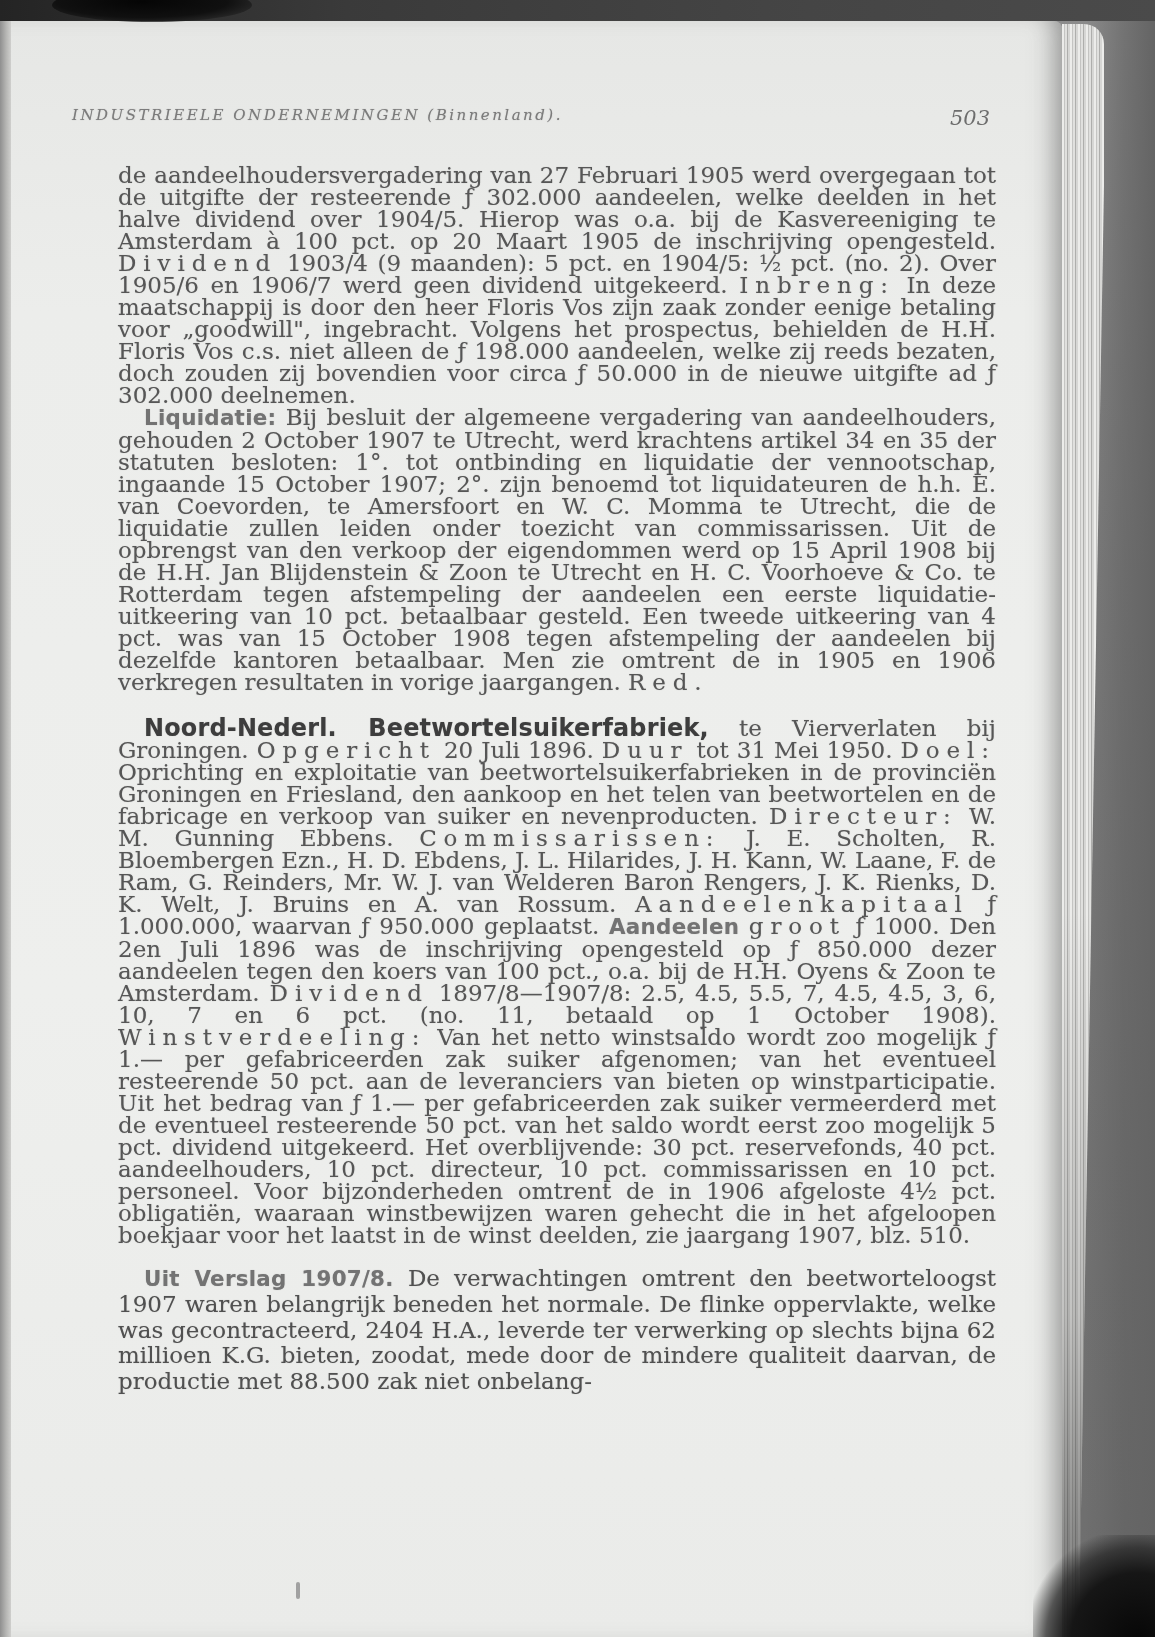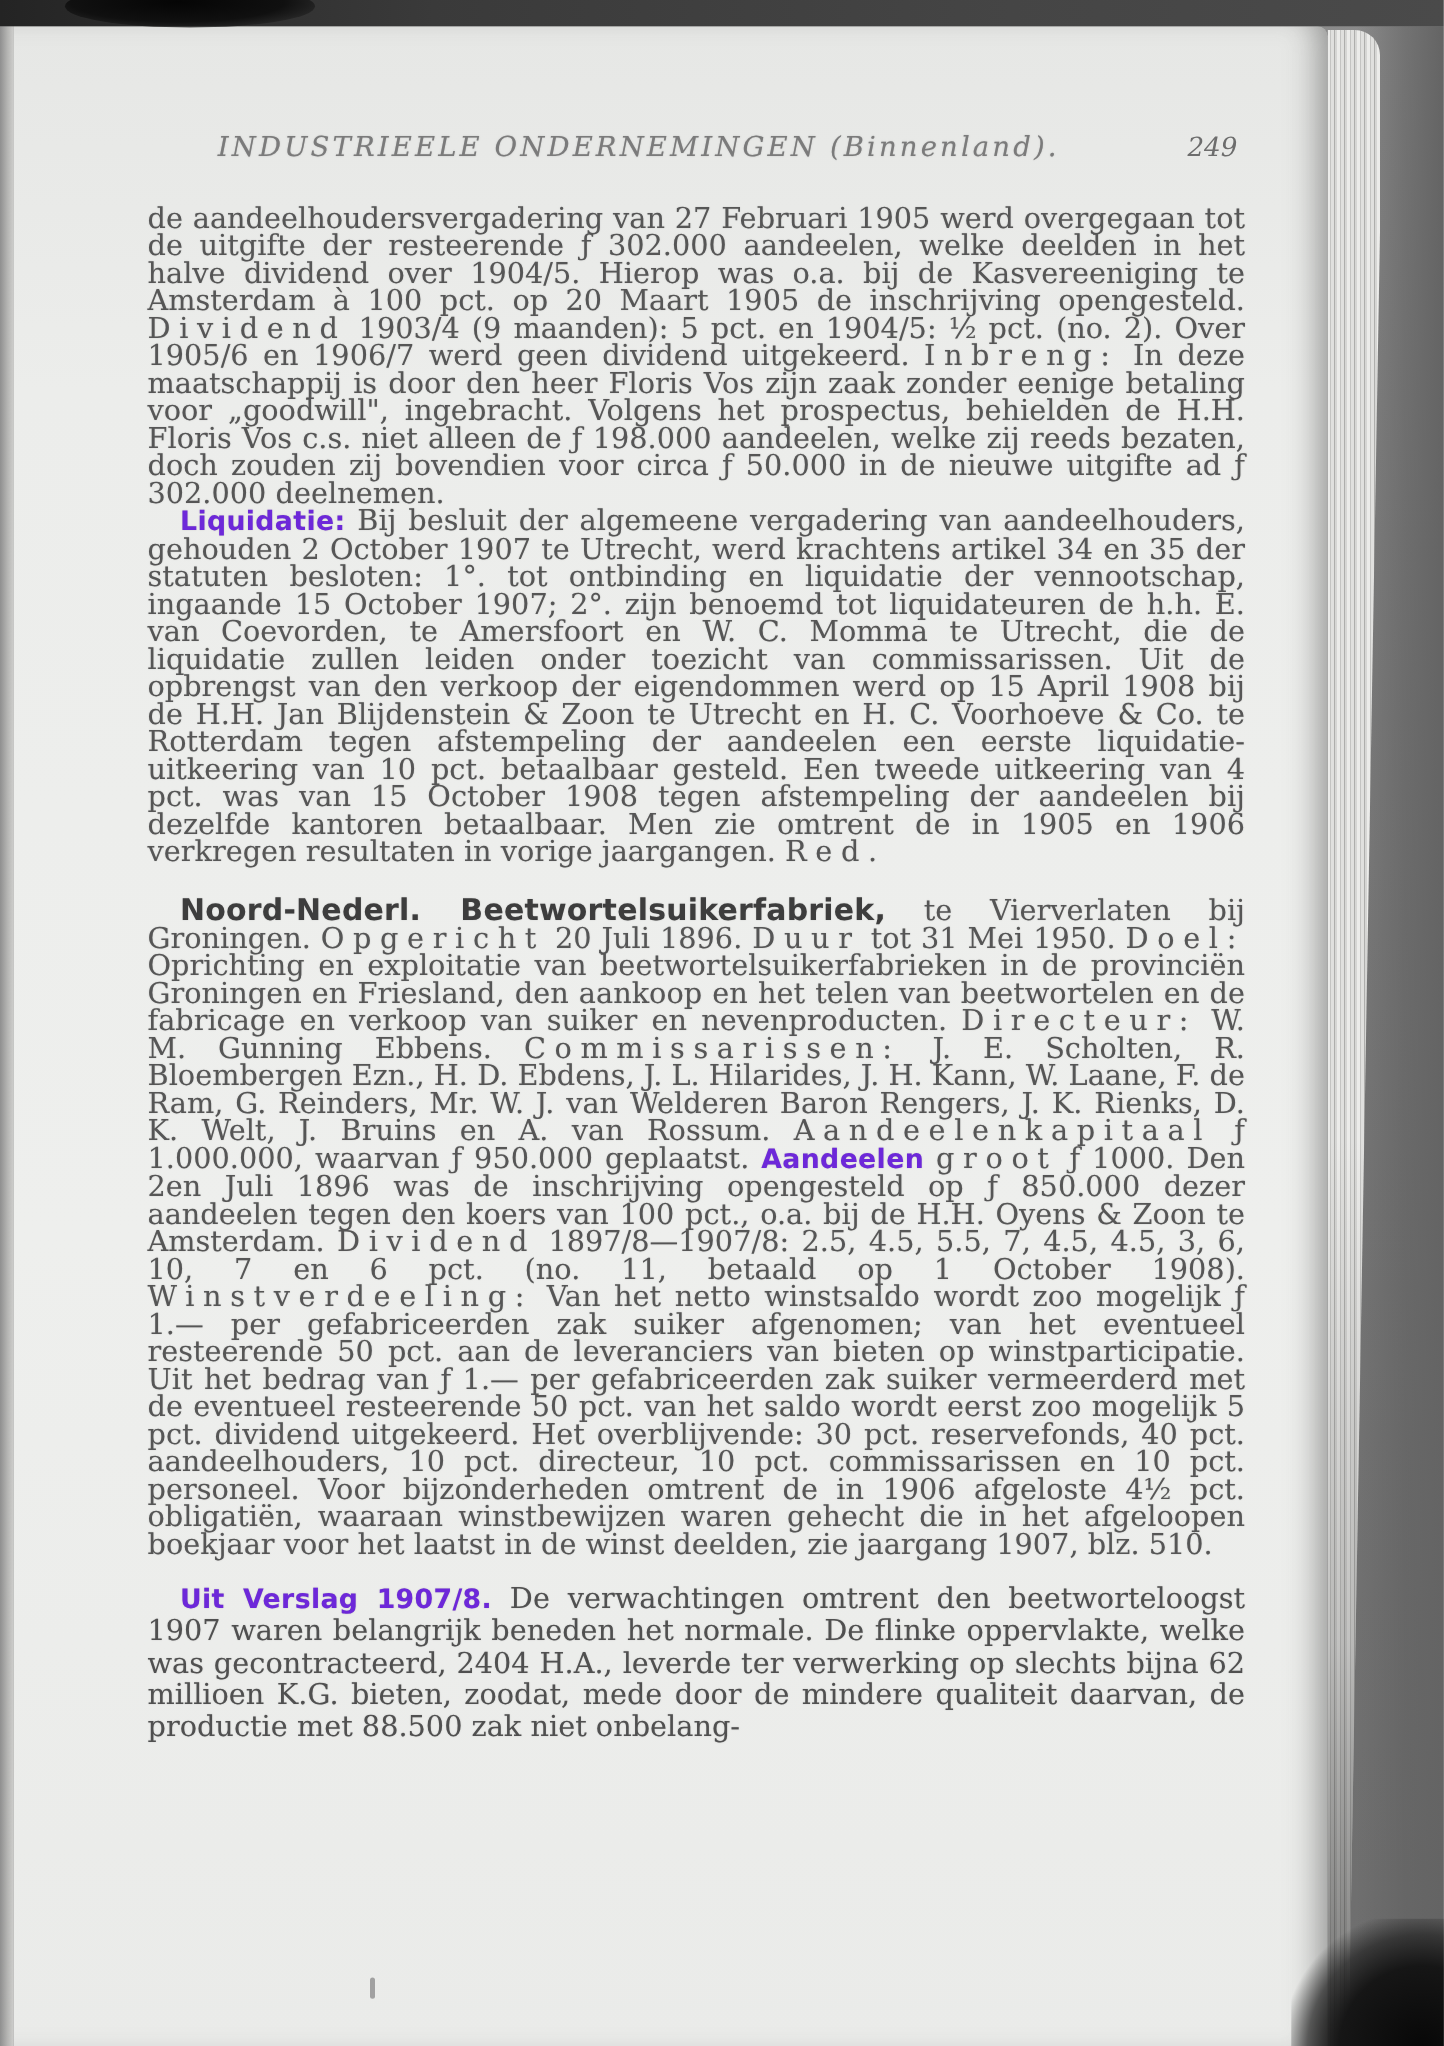"INDUSTRIEELE ONDERNEMINGEN (Binnenland)." .page-header .title { font-size: 22px -> 15px; text-align: center -> none }
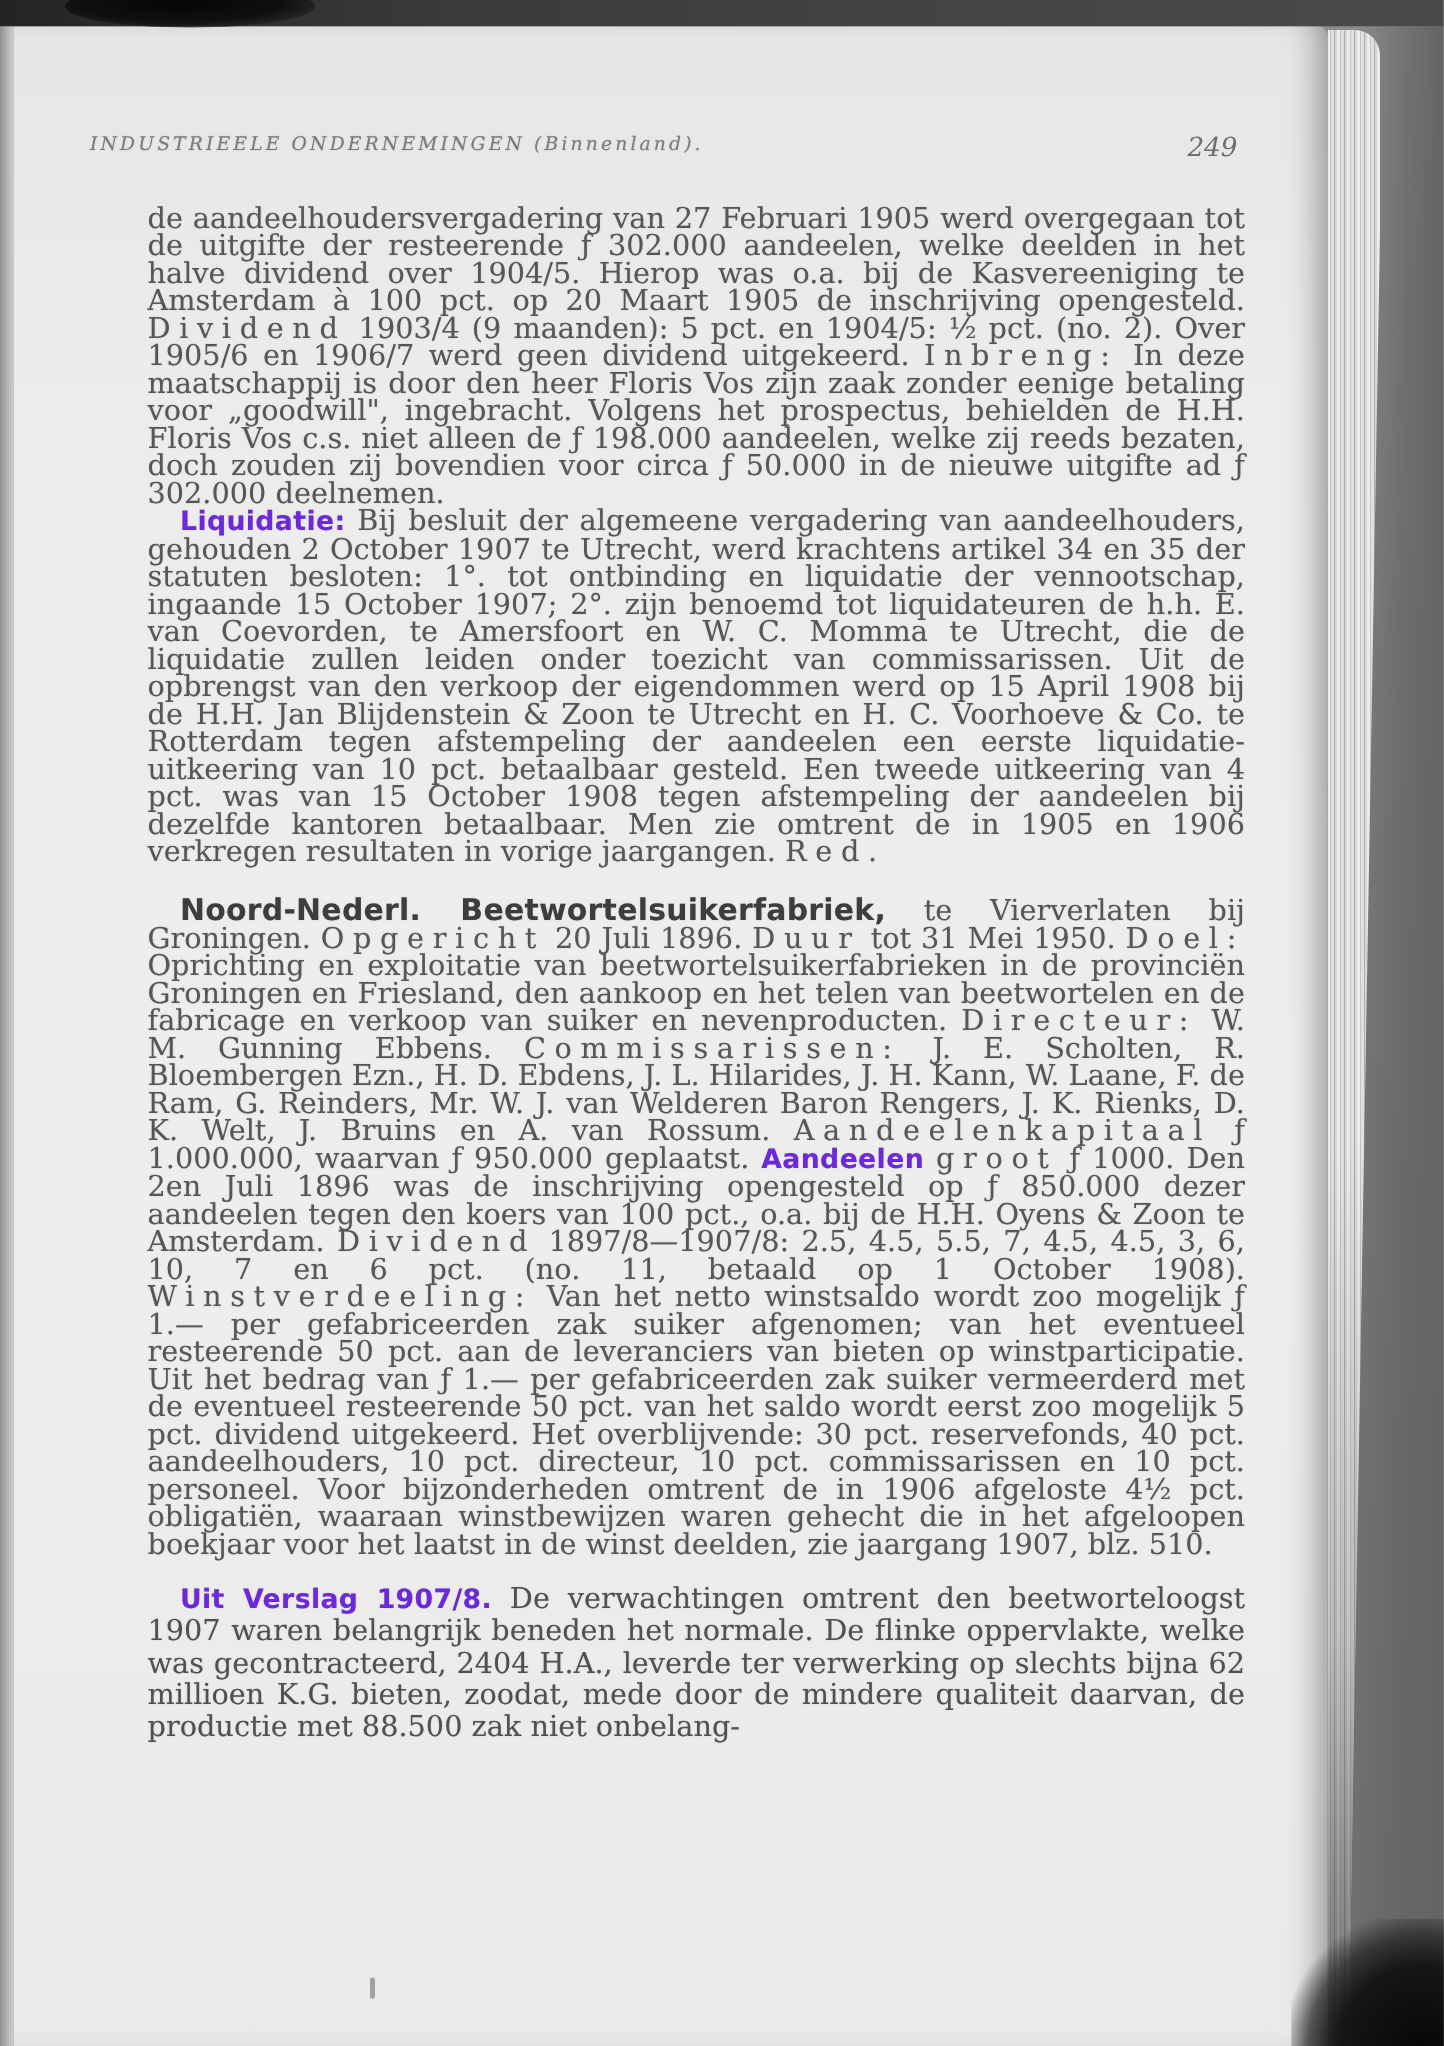"249" div.pagenum { text: 249 -> 503 }
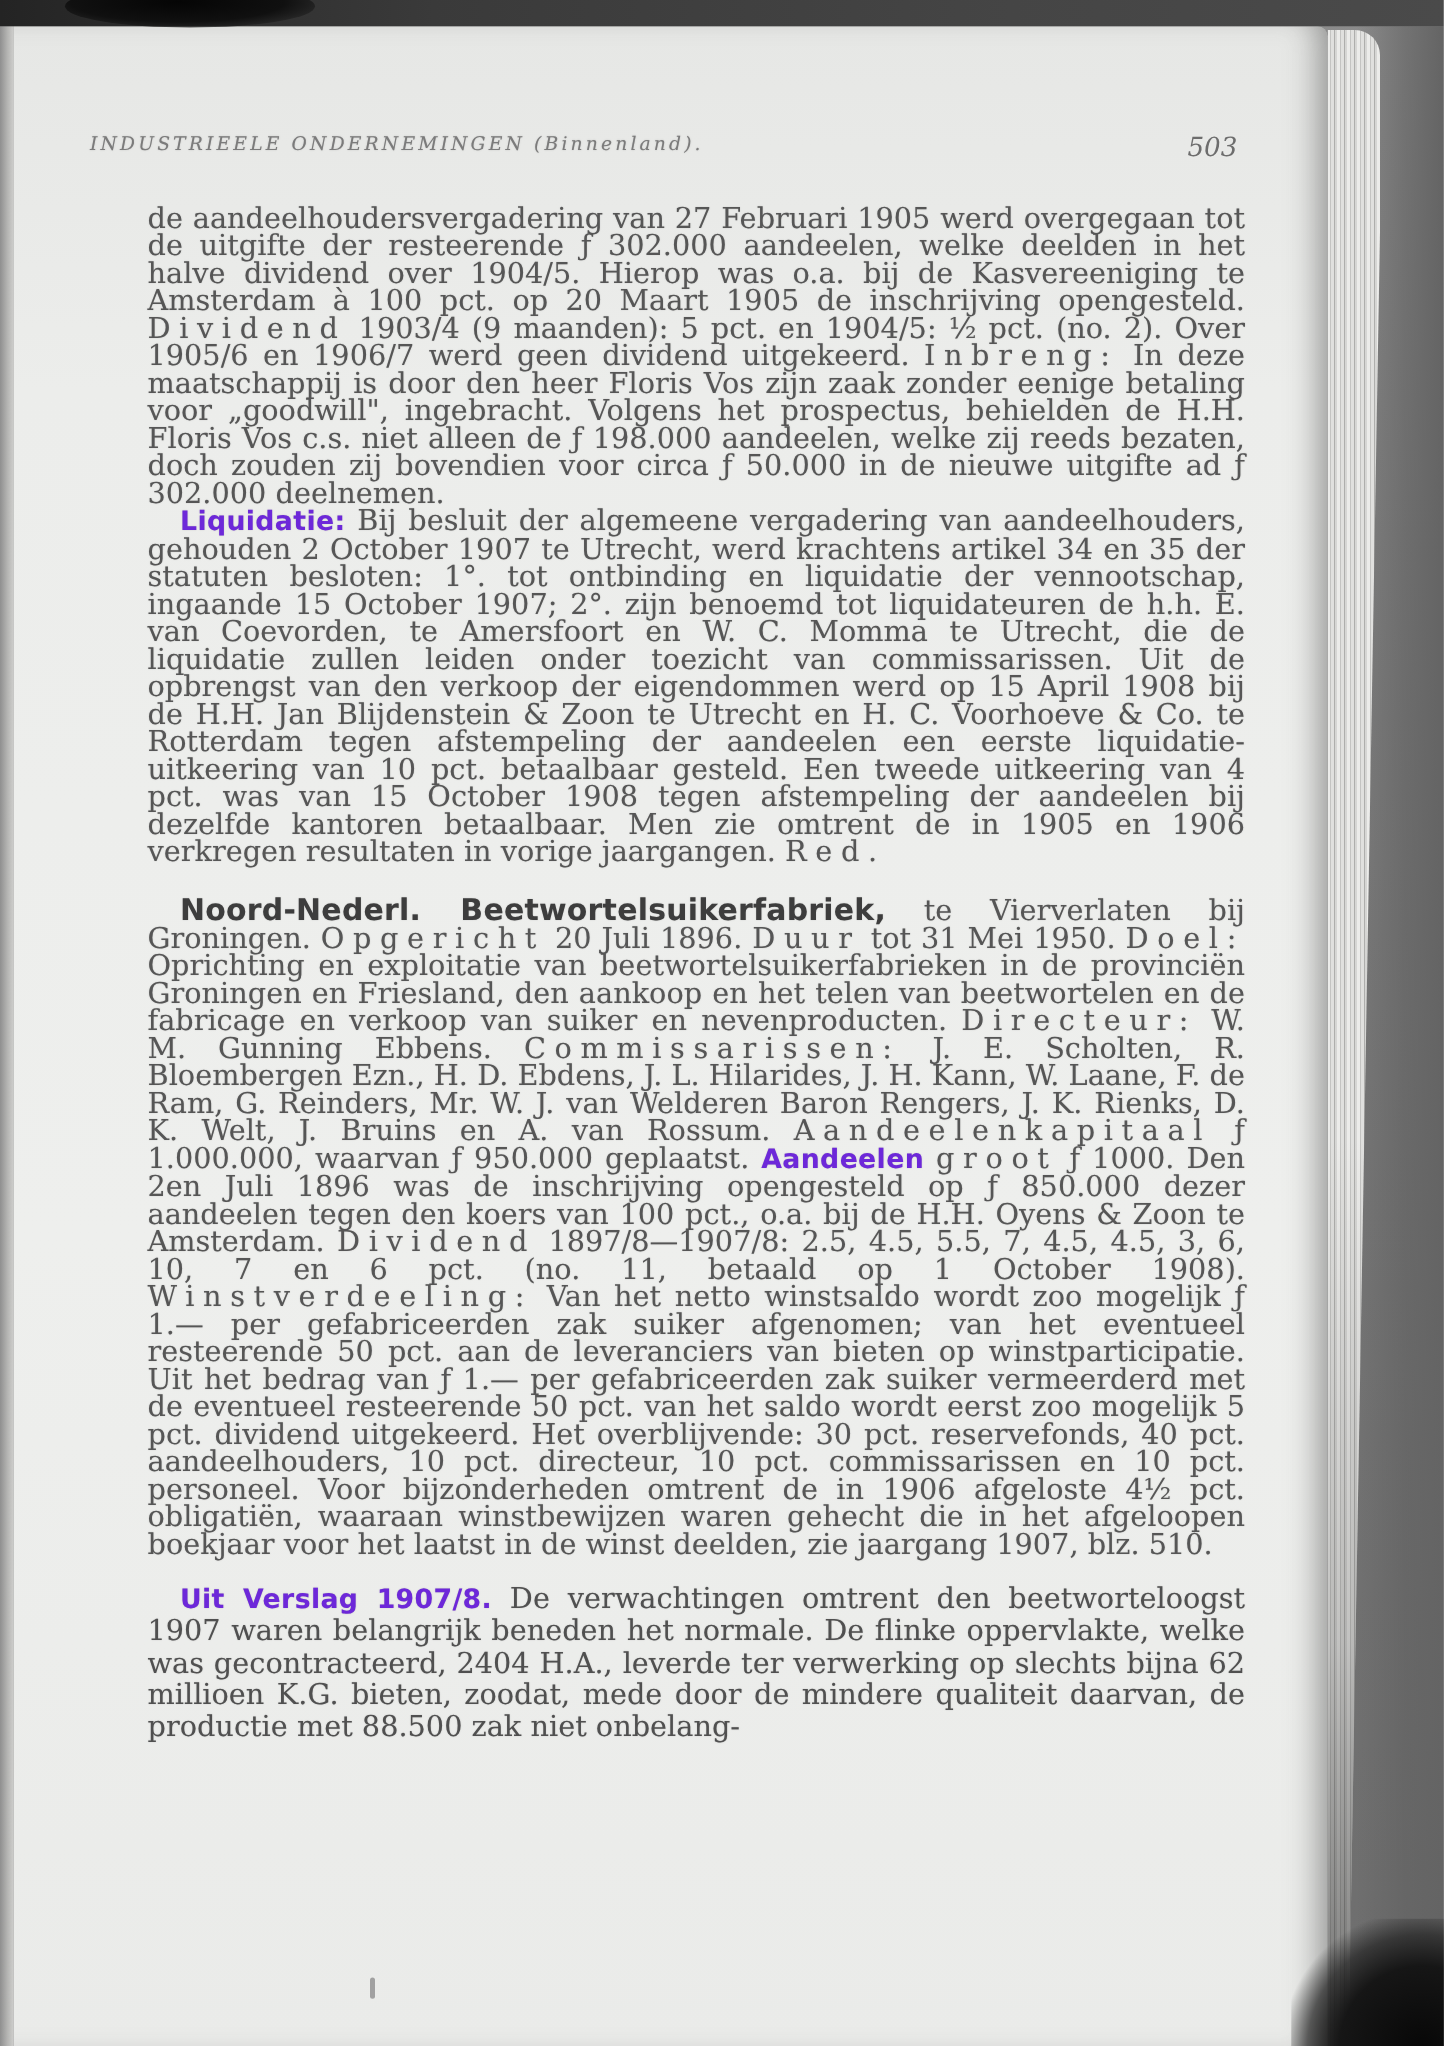"Liquidatie:" .seg-bold { color: #6d28d9 -> #737373 }
